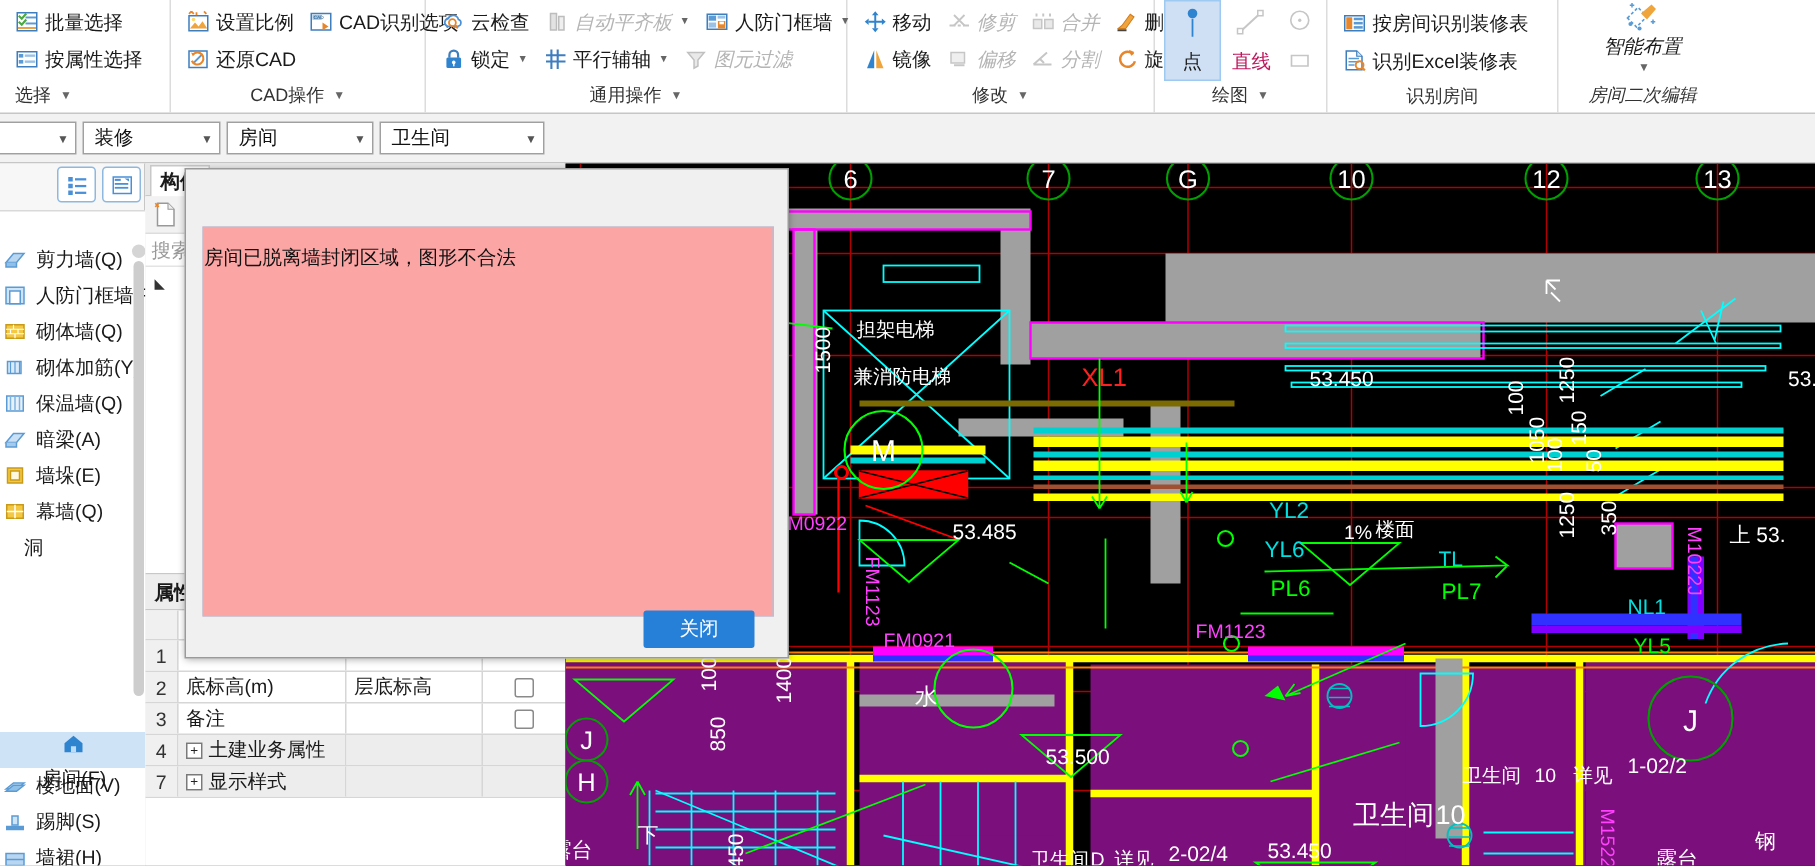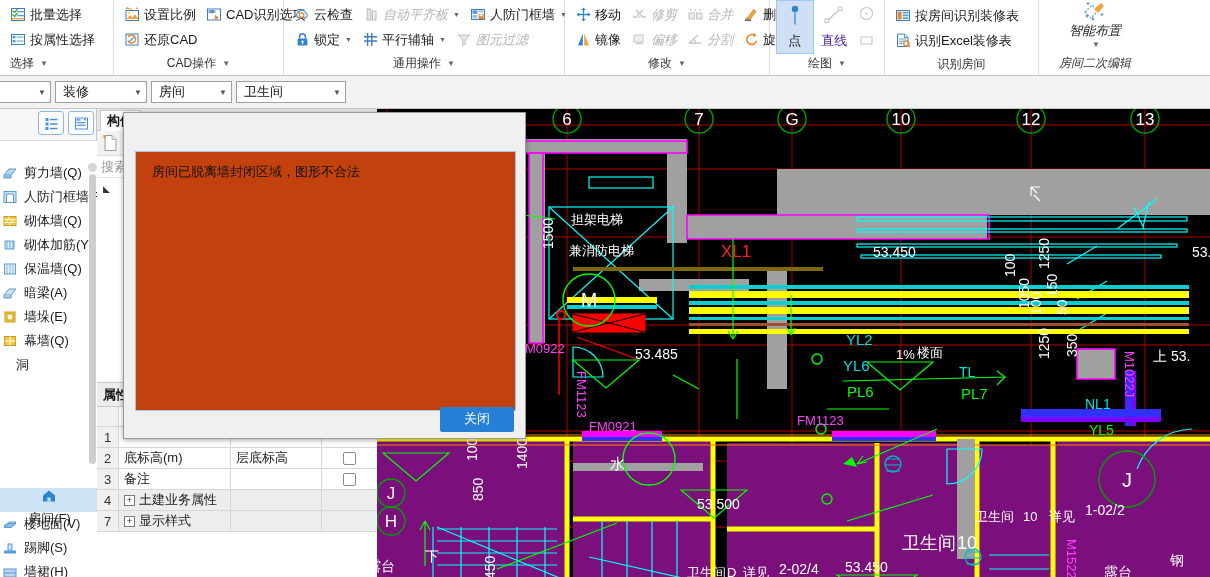"直线" .rbig.disabled .biglabel { color: #4c1d95 -> #be185d }
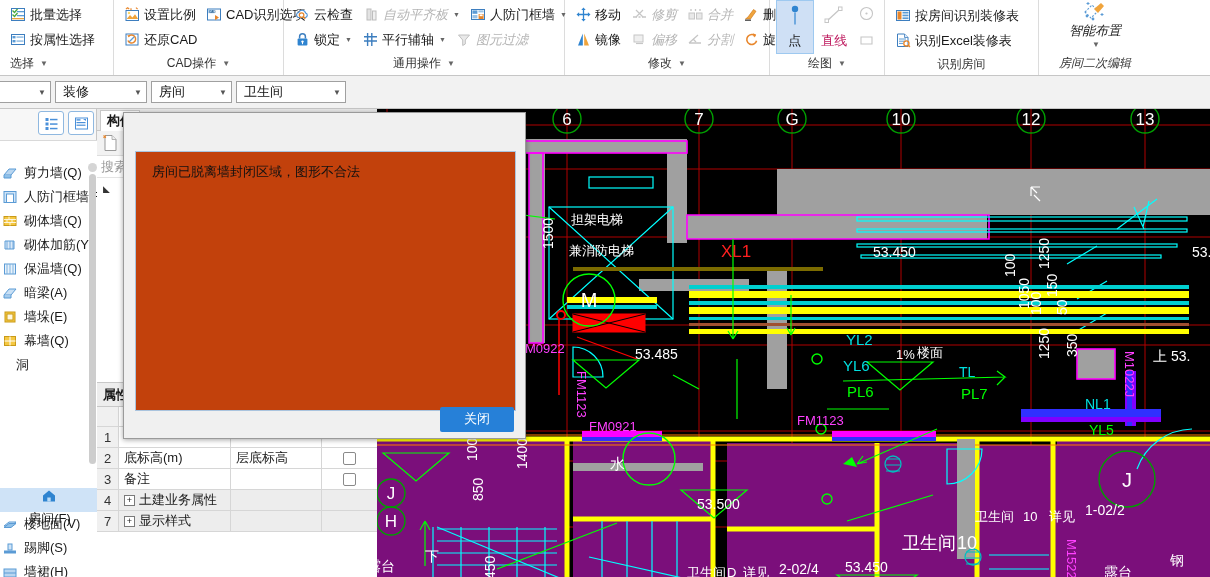"房间" div.combo { width: 81px -> 98px }
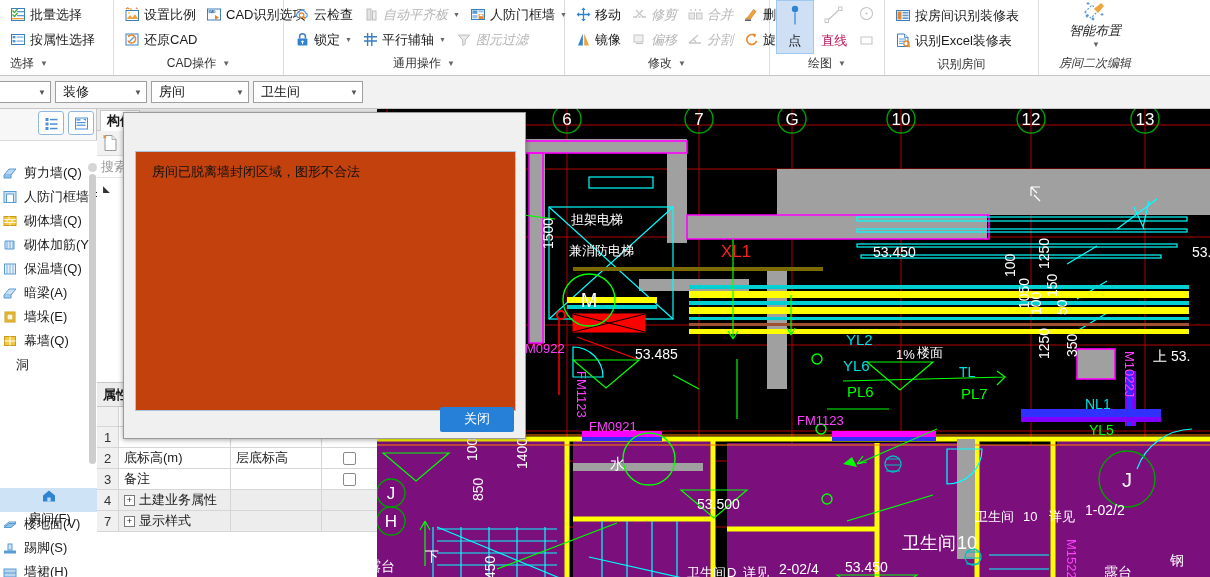"房间已脱离墙封闭区域，图形不合法" #dlgBody { background: #c2410c -> #fca5a5; padding: 11px 16px -> 11px 0 }
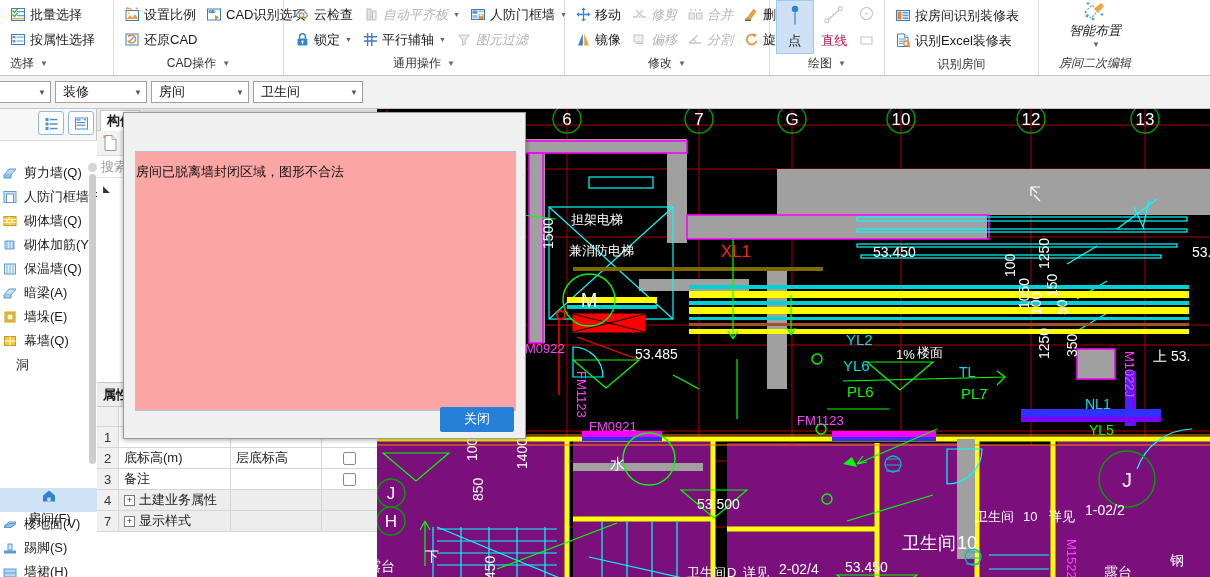"关闭" #dlgFooter { padding-right: 11px -> 22px }
